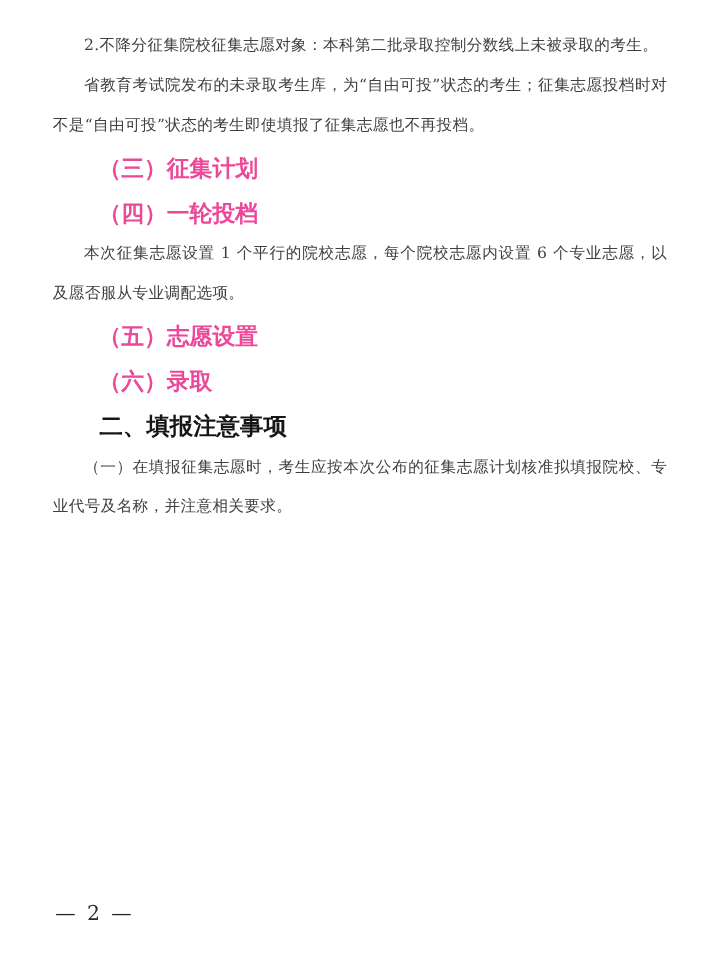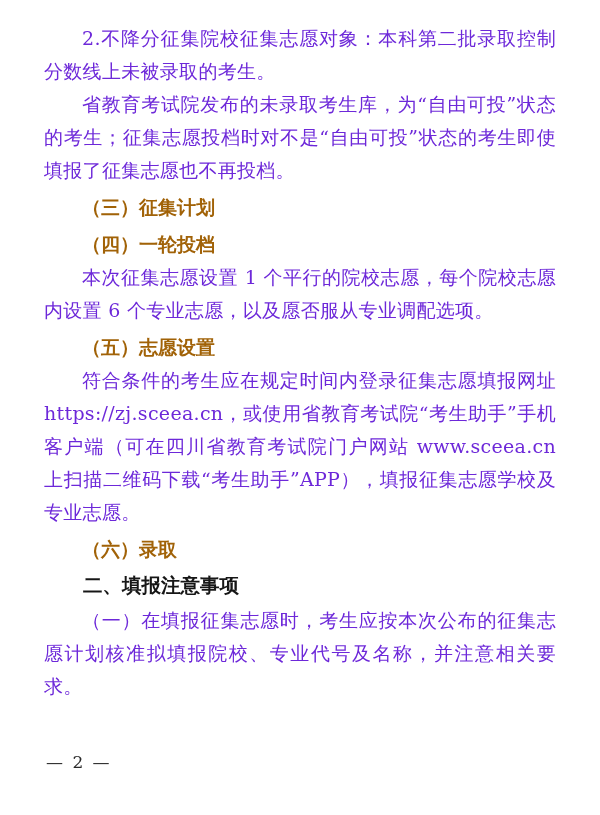"2.不降分征集院校征集志愿对象：本科第二批录取控制分数线上未被录取的考生。" .body-para { color: #6d28d9 -> #404040; font-size: 19px -> 13px }
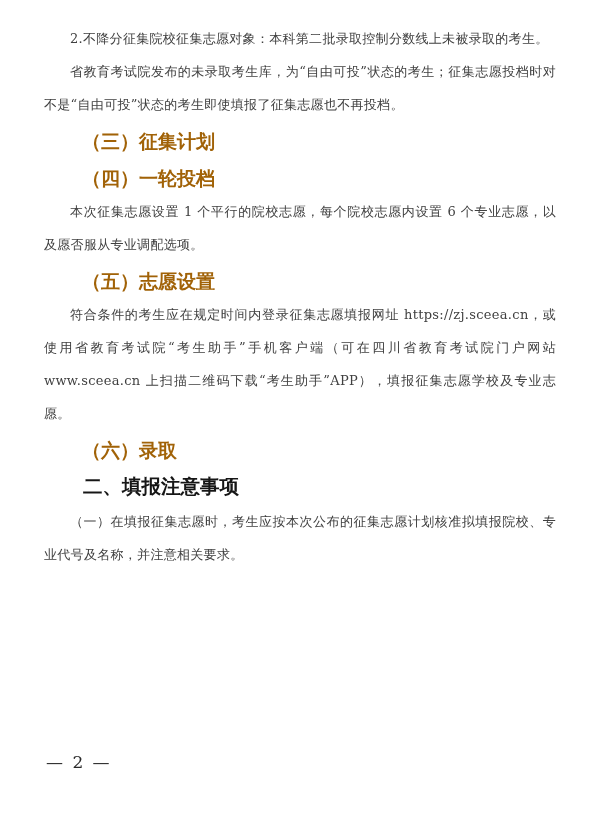"（三）征集计划" .heading-kai { color: #a16207 -> #ec4899 }
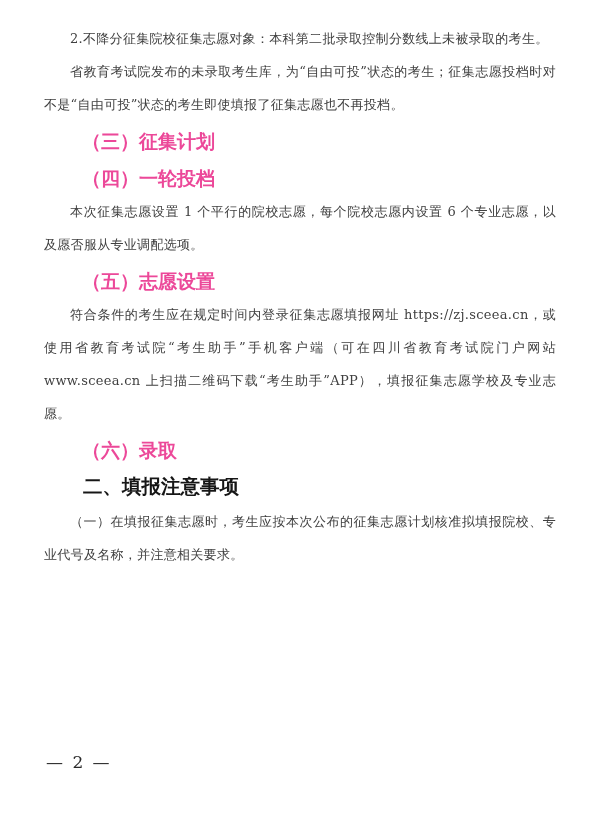"符合条件的考生应在规定时间内登录征集志愿填报网址" p.body-para { html: <p>符合条件的考生应在规定时间内登录征集志愿填报网址 https://zj.sceea.cn，或使用省教育考试院“考生助手”手机客户端（可在四川省教育考试院门户网站 www.sceea.cn 上扫描二维码下载“考生助手”APP），填报征集志愿学校及专业志愿。</p> -> none }
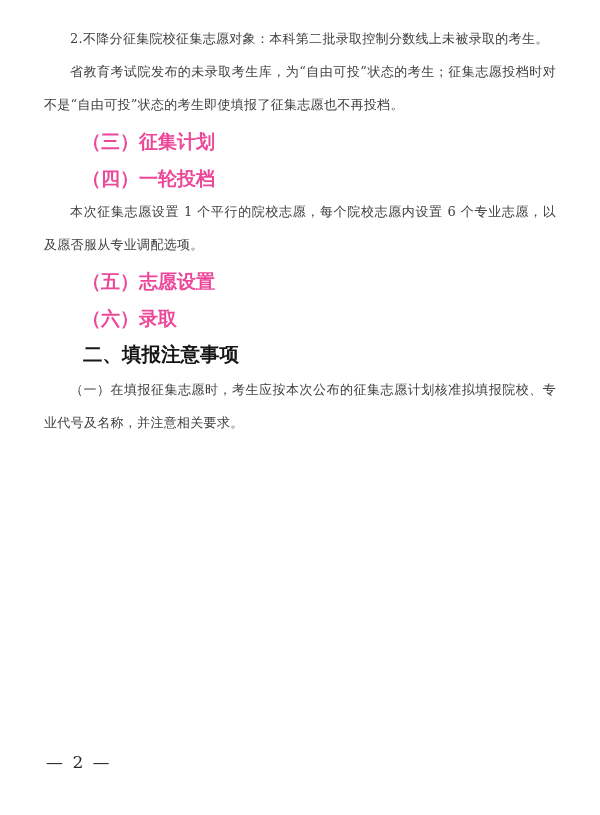"二、填报注意事项" .heading-hei { font-family: Liberation Mono, monospace -> Liberation Sans, sans-serif }
